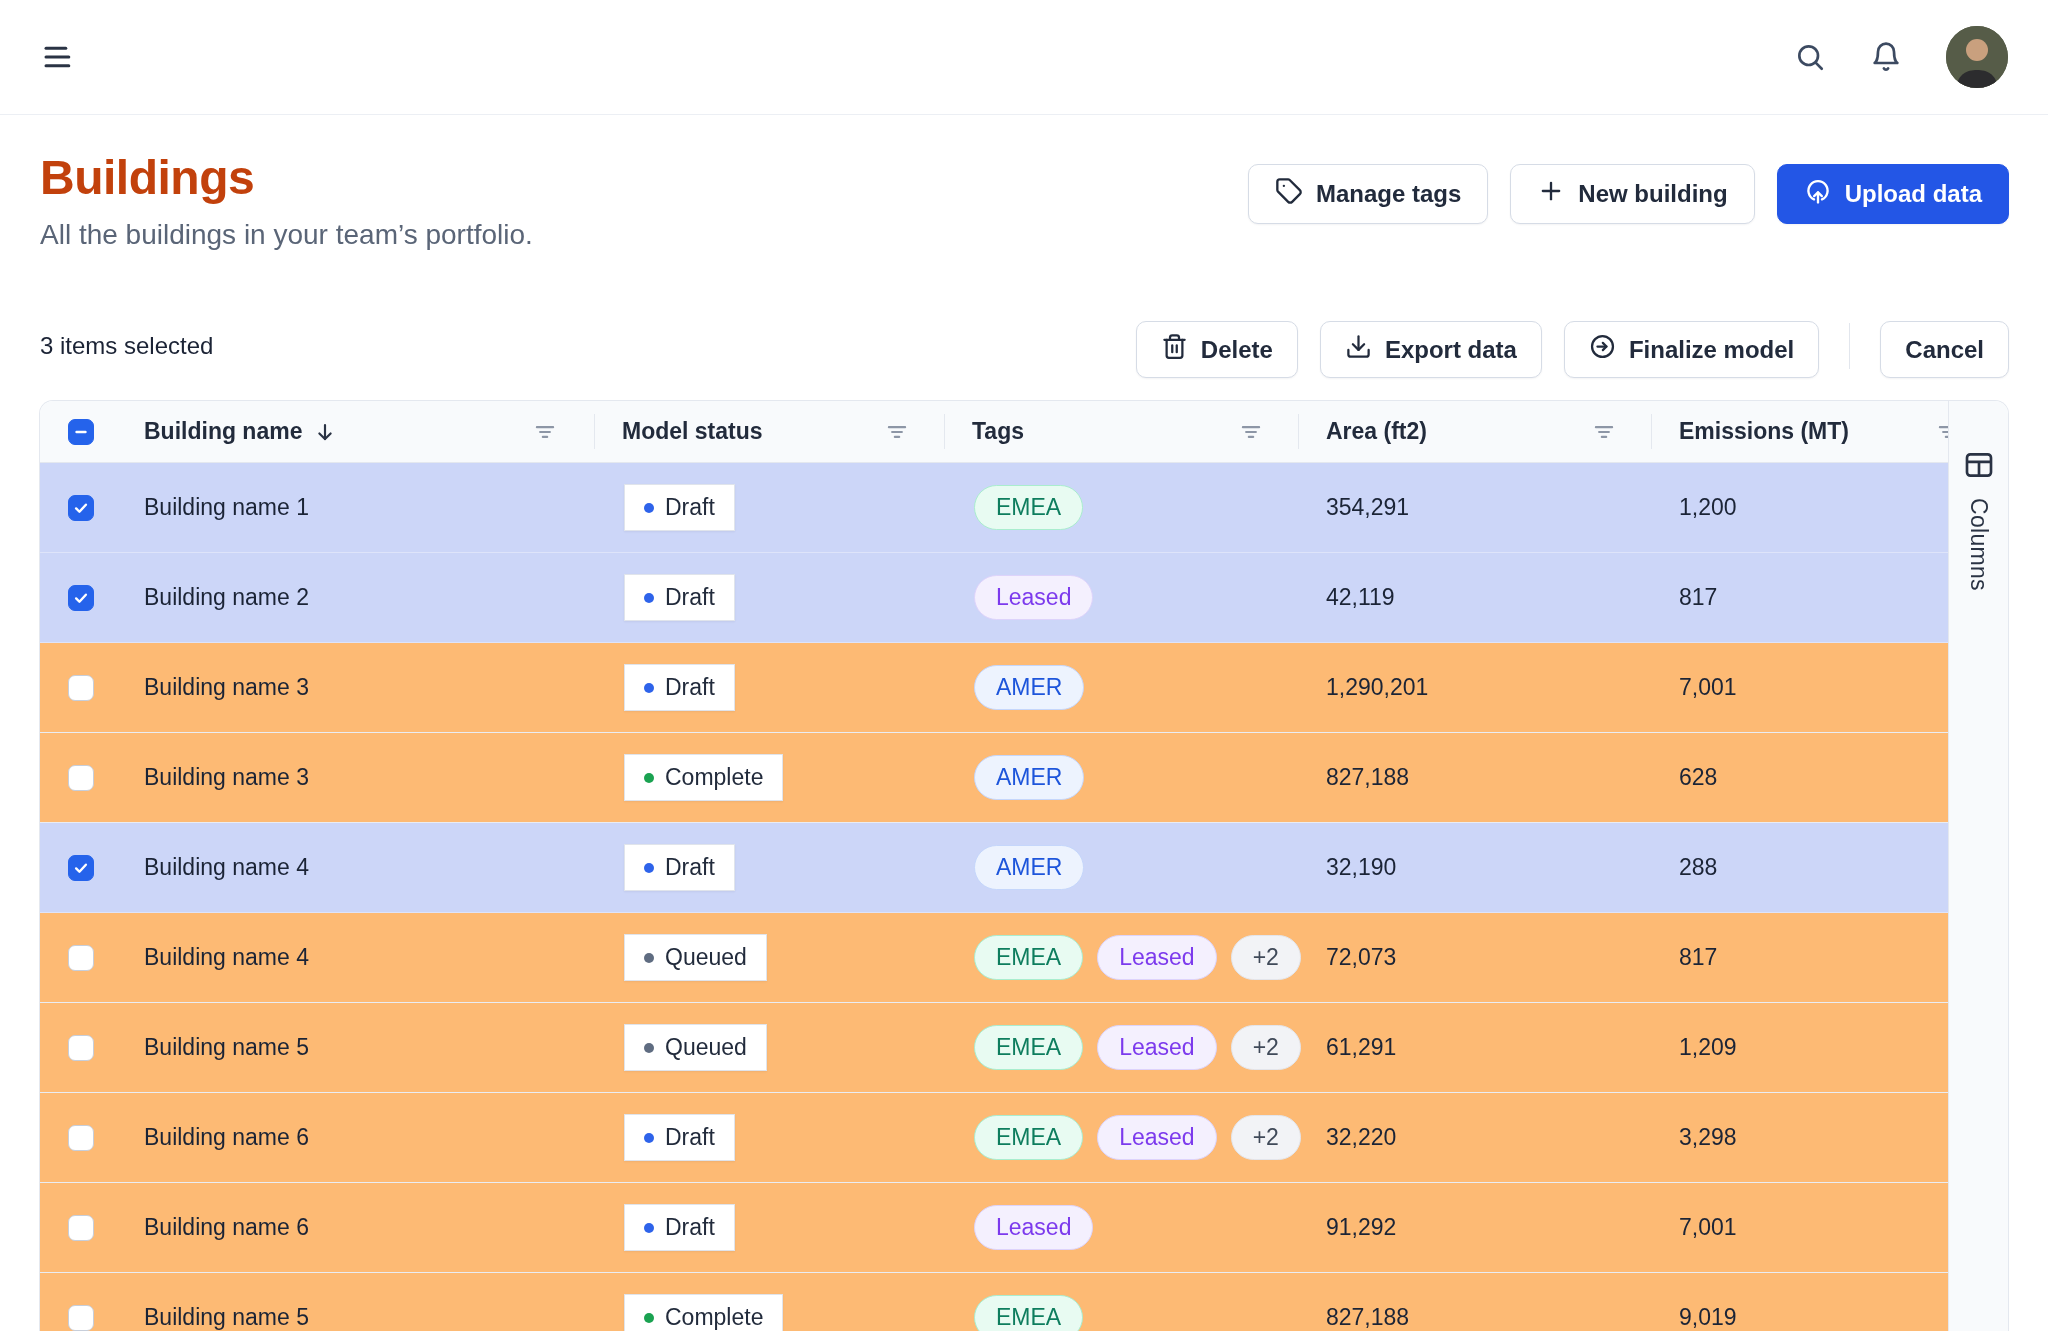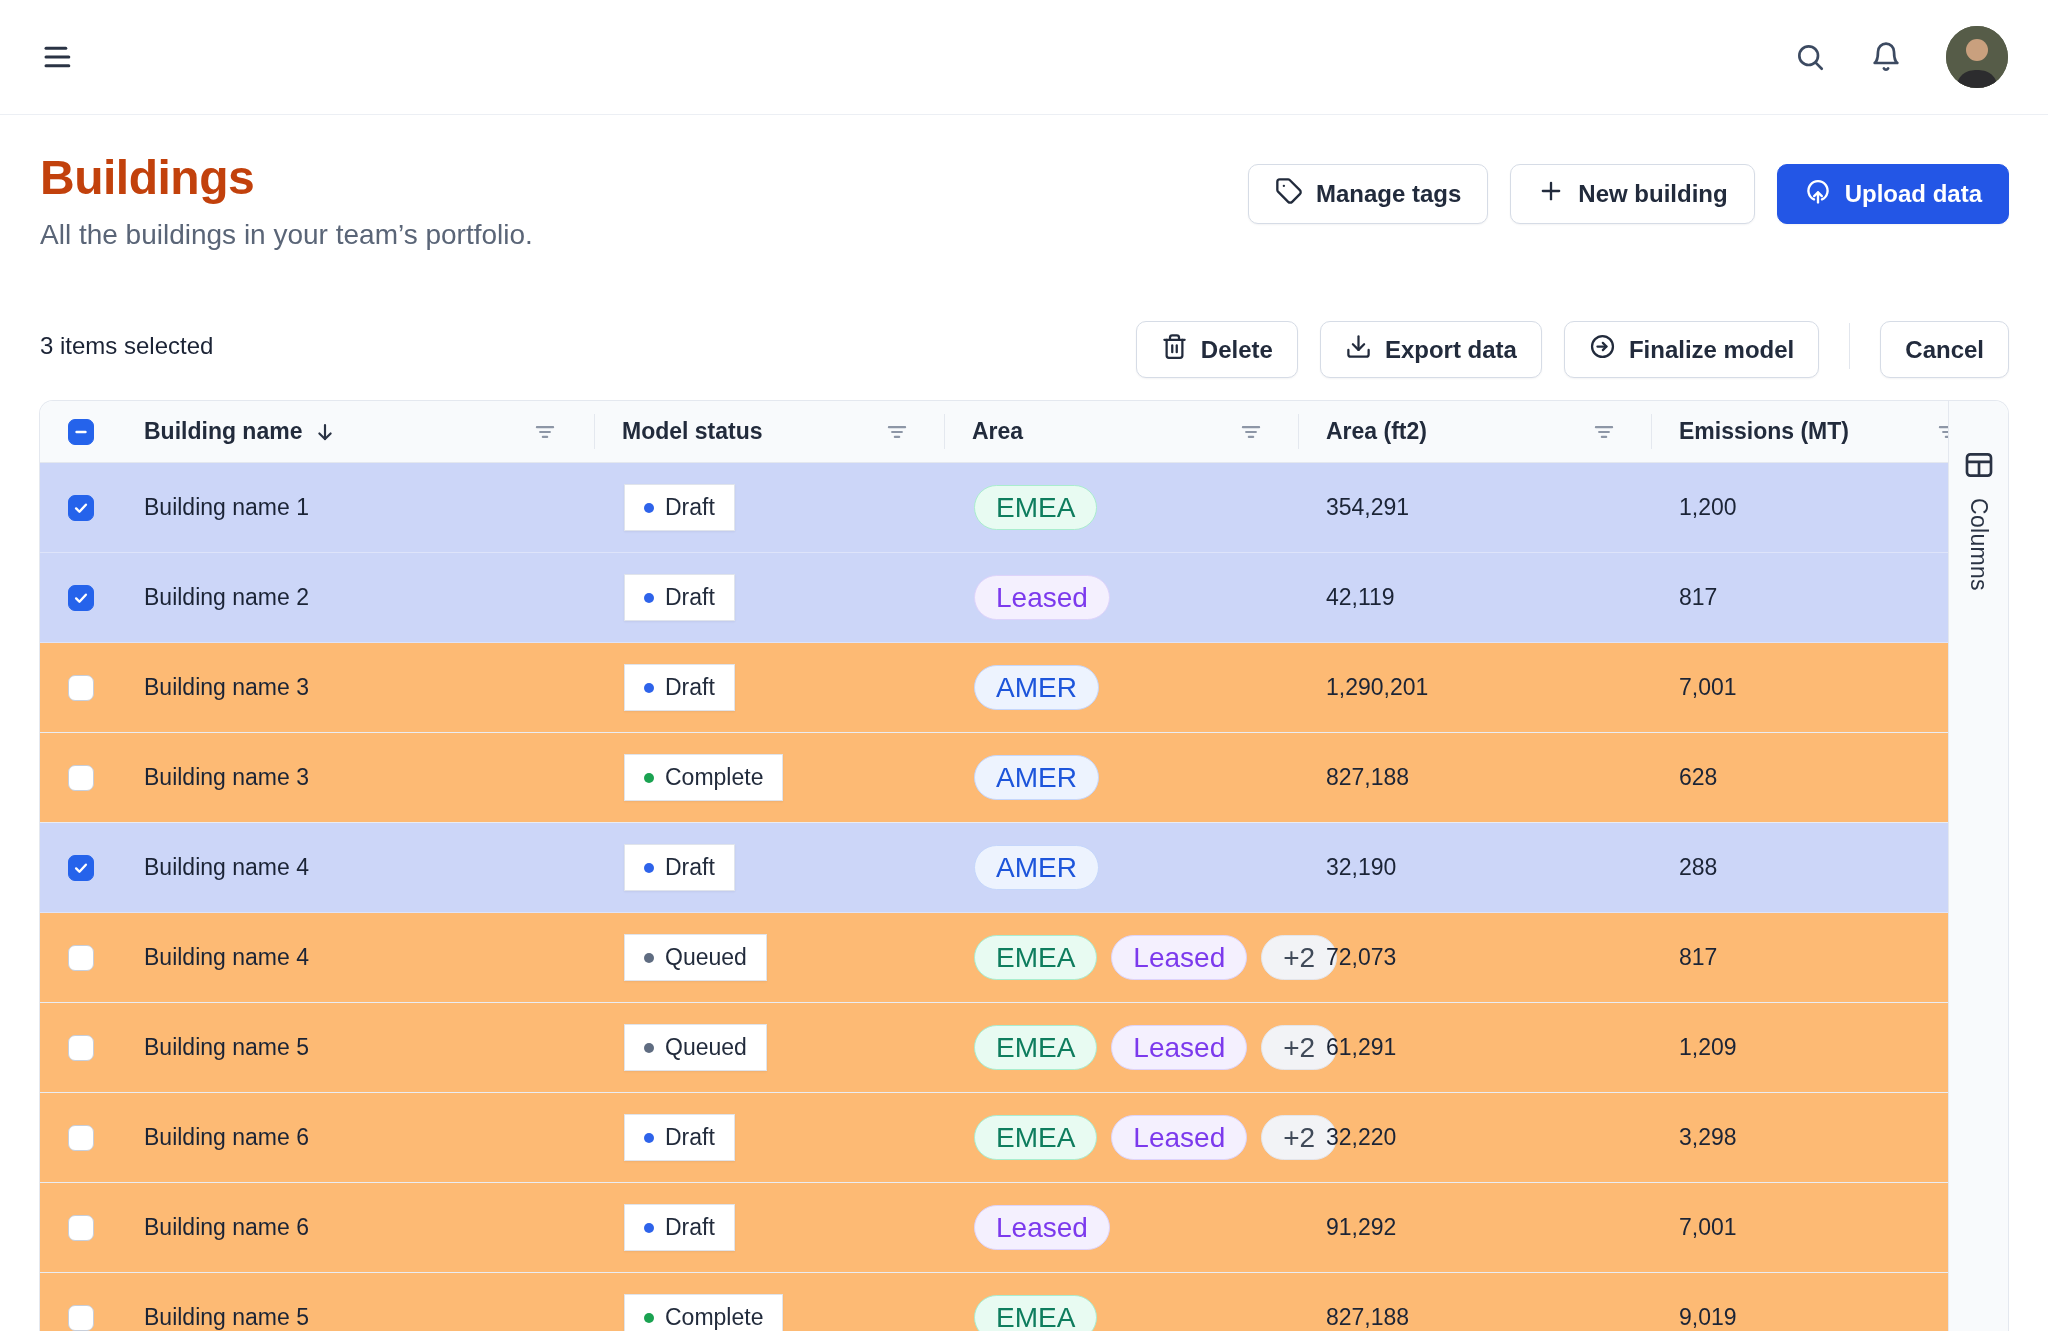"Area" span { text: Area -> Tags }
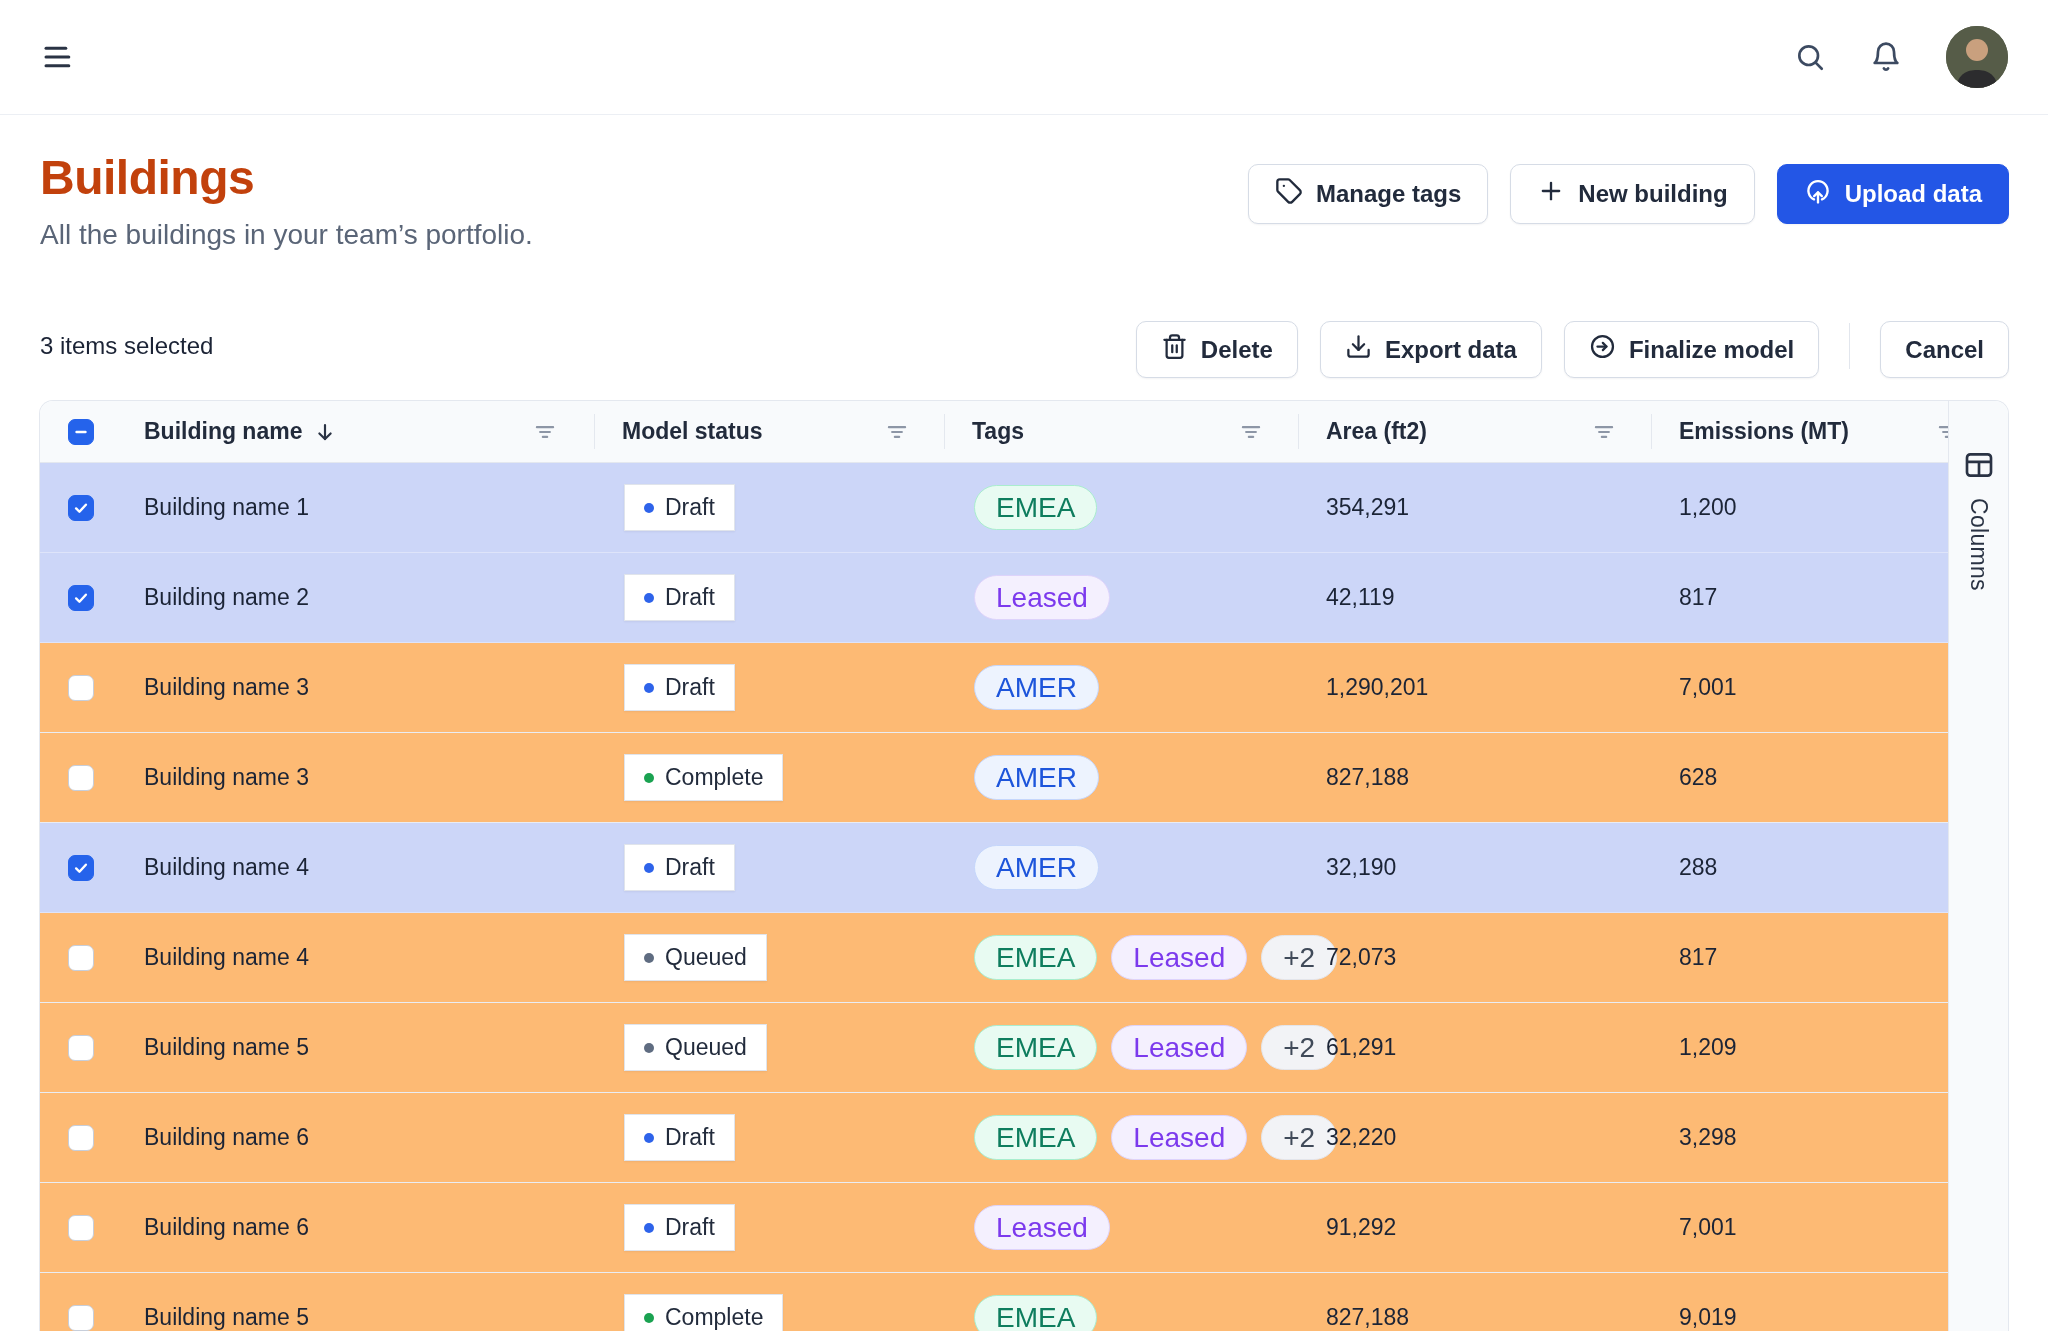"EMEA" .tag { font-size: 28px -> 23px }
